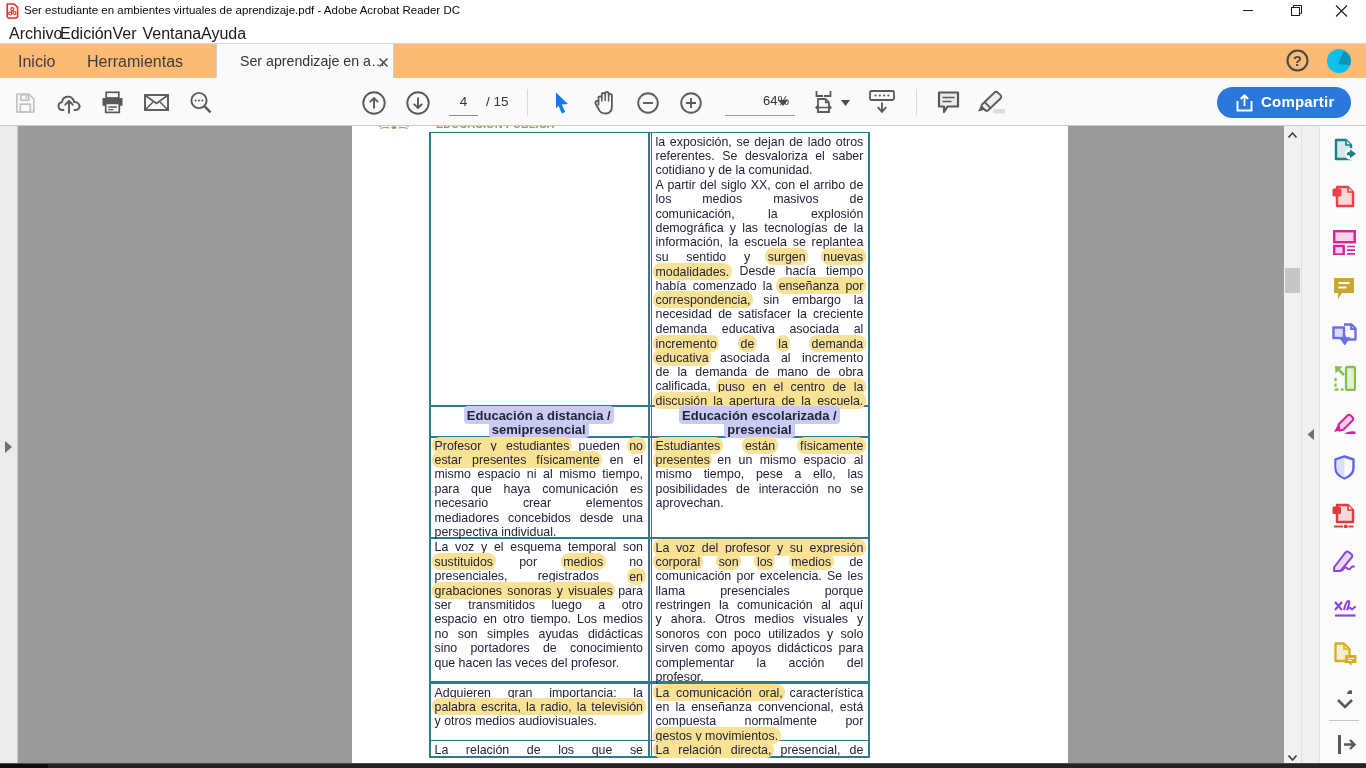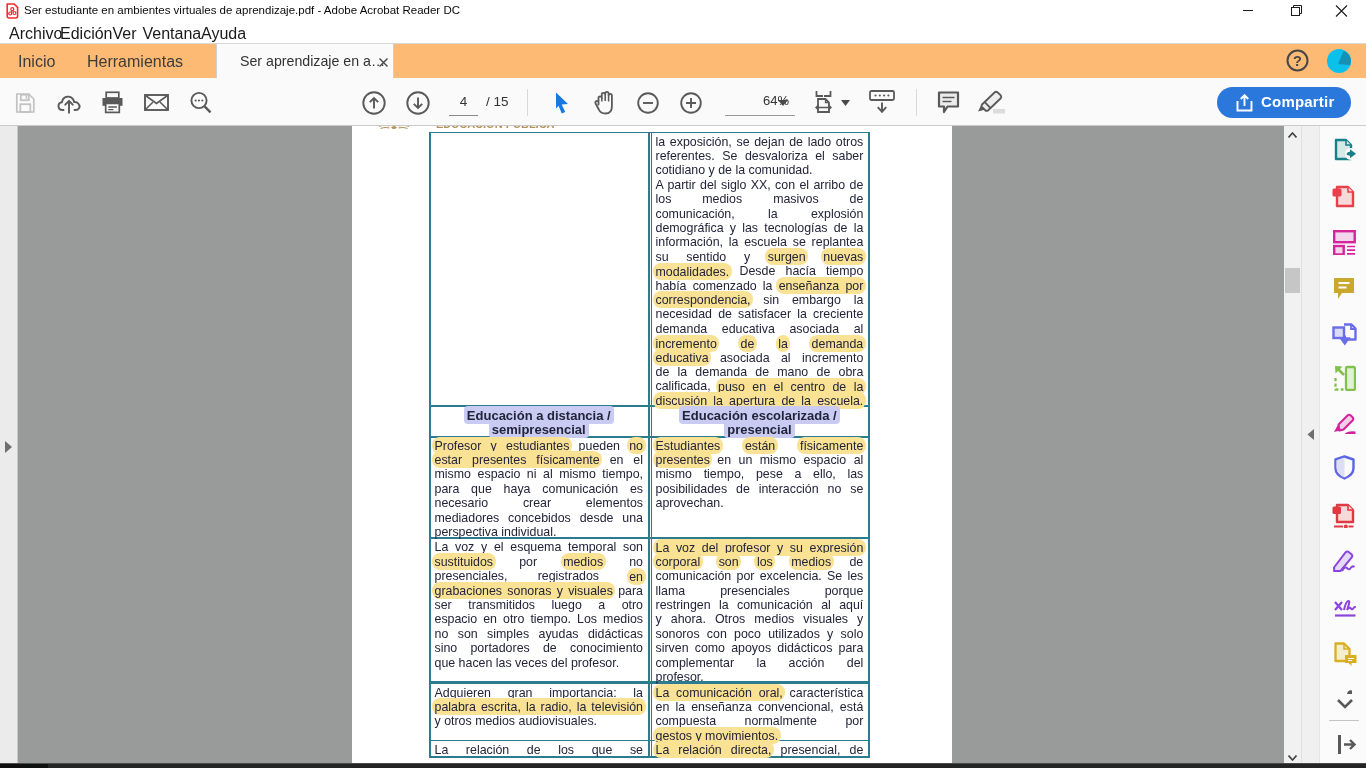"la exposición, se dejan de" #page { width: 600px -> 716px }
